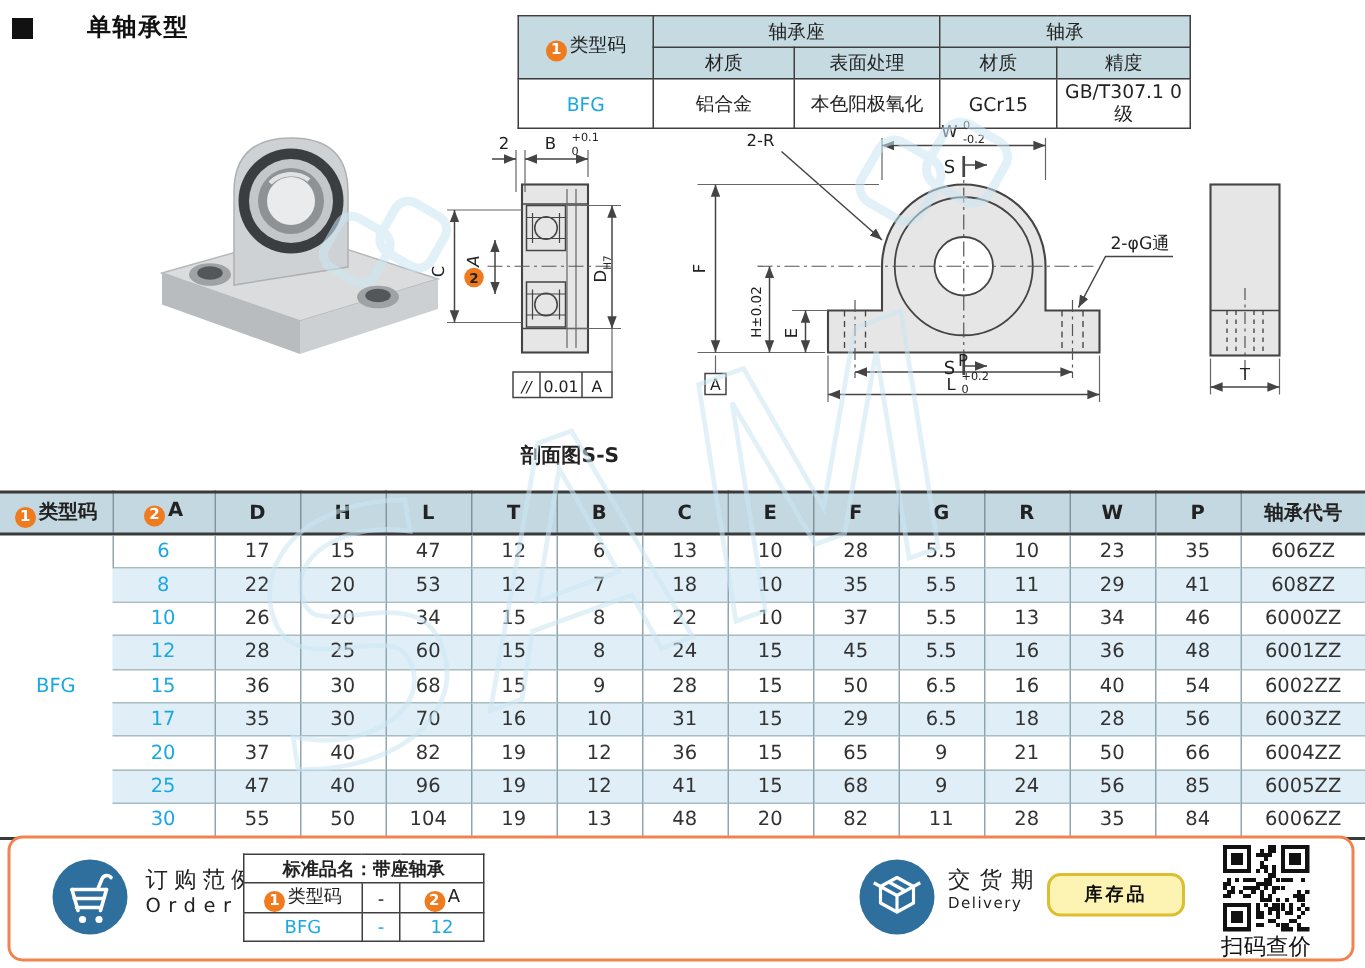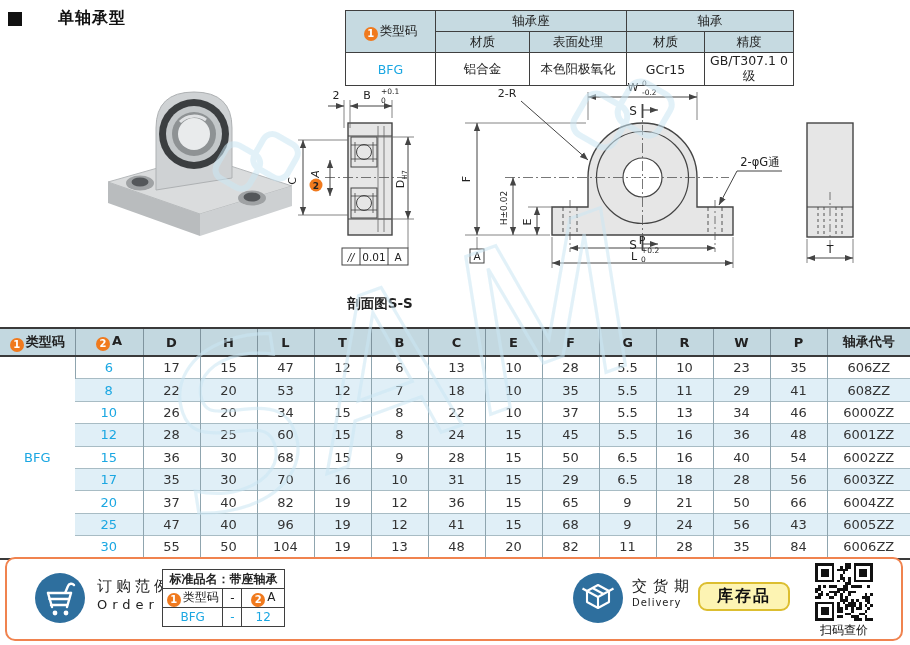"43" td { text: 43 -> 85 }
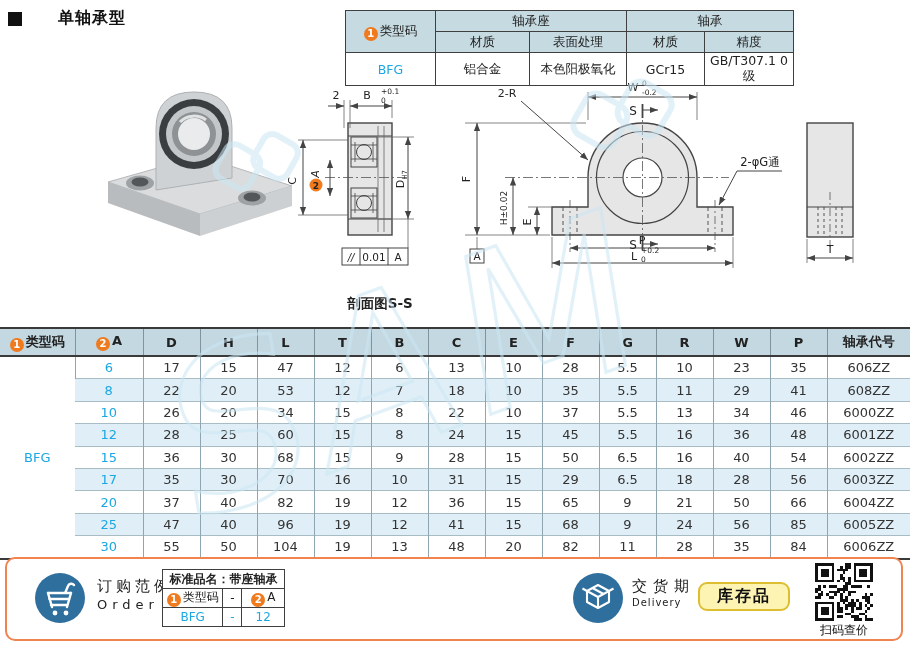"标准品名：带座轴承" .order-table { width: 123px -> 161px }
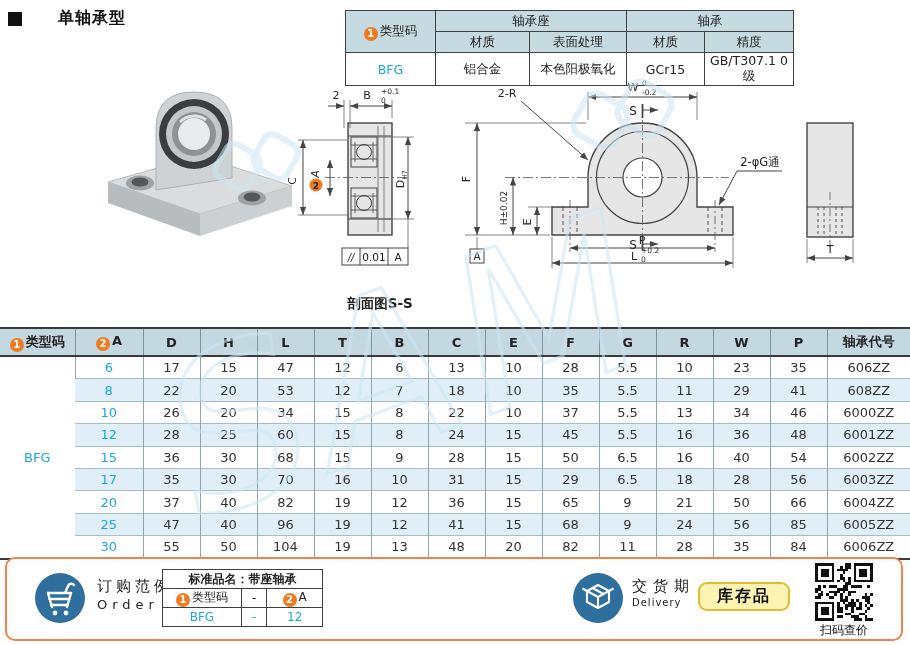"库存品" .stock-badge { font-size: 16px -> 12px }
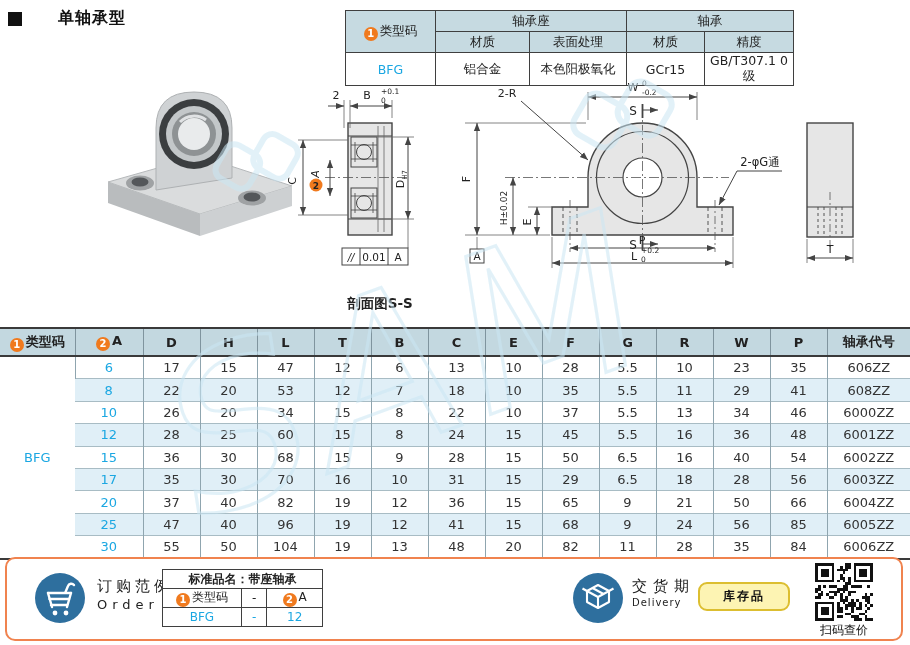"扫码查价" .qr-cap { font-size: 12px -> 15px }
